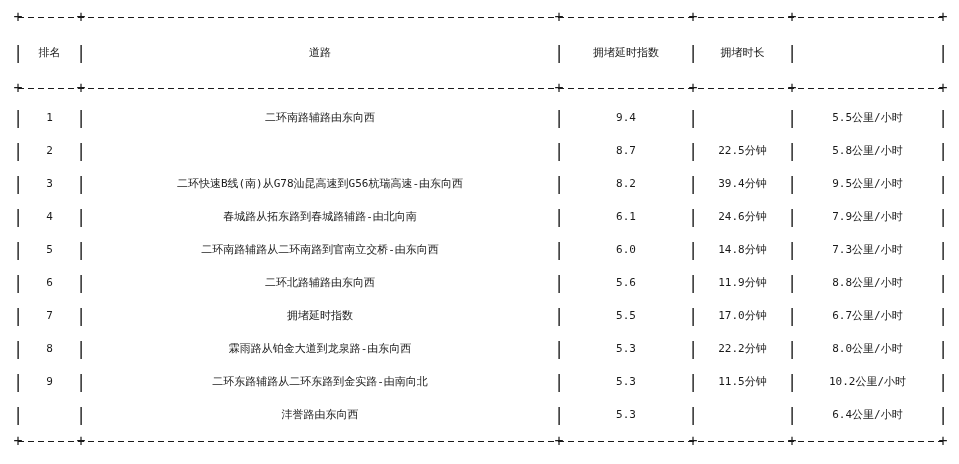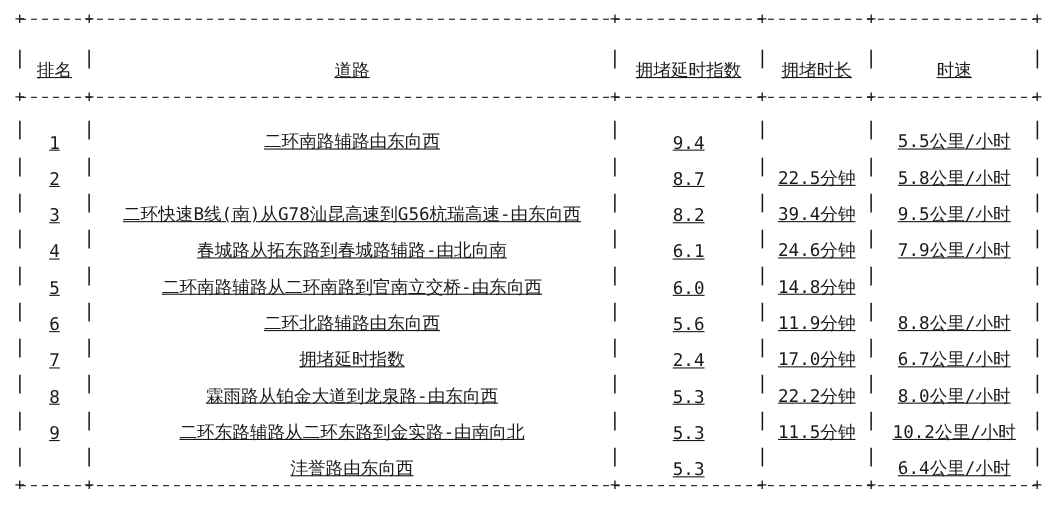"排名" .cell { font-size: 16px -> 11px; text-decoration: underline -> none; top: 12px -> 0 }
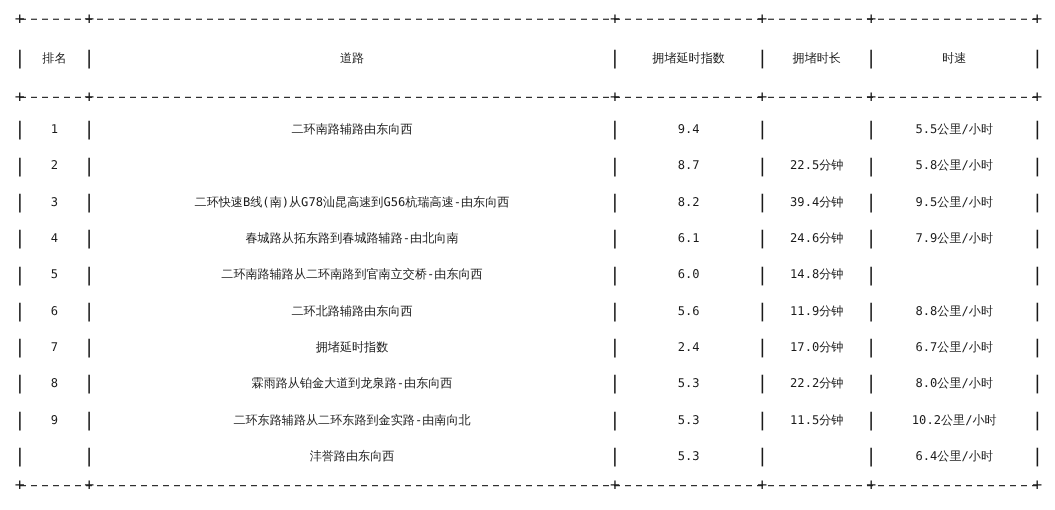"时速" div.cell { html: <div>时速</div> -> none }
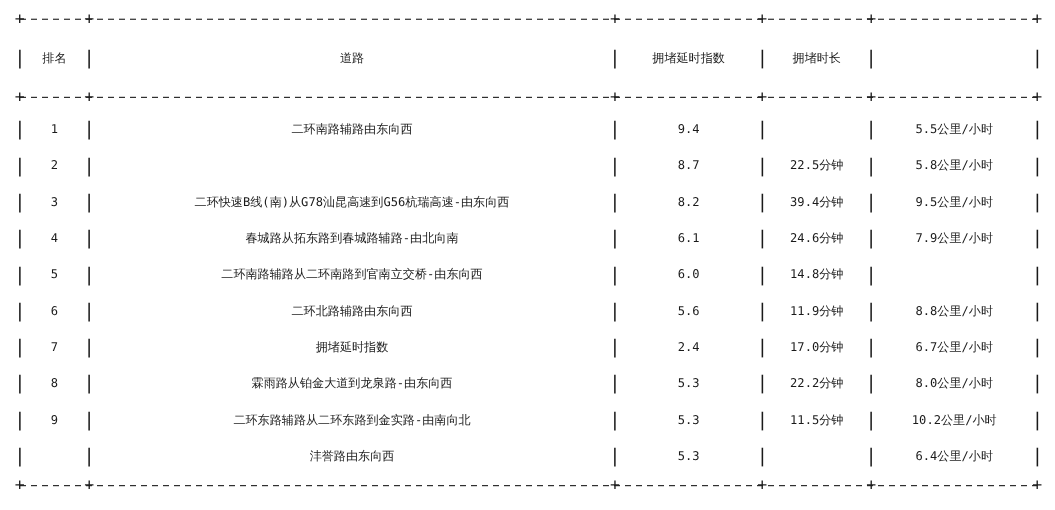"7.3公里/小时" div.cell { html: none -> <div>7.3公里/小时</div> }
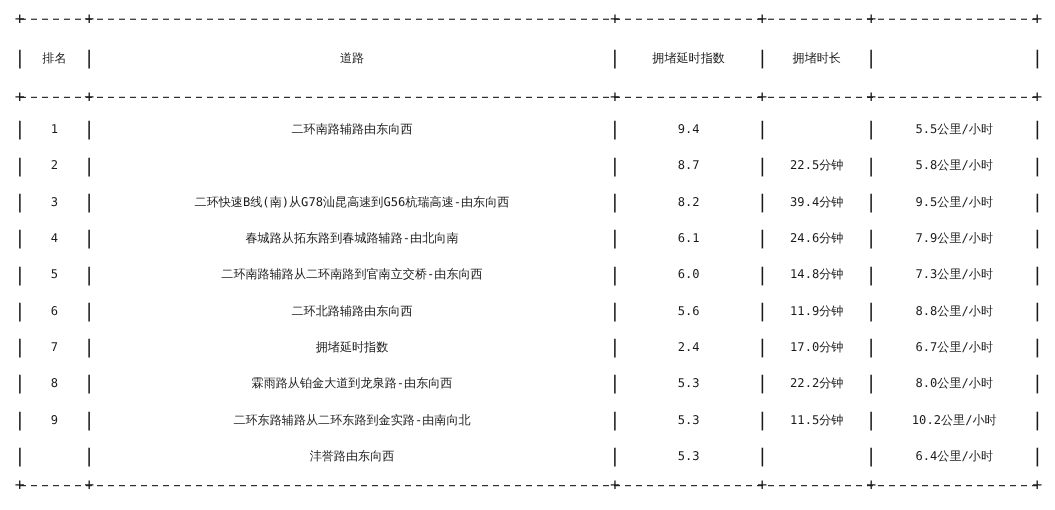"2.4" div.cell { text: 2.4 -> 5.5 }
